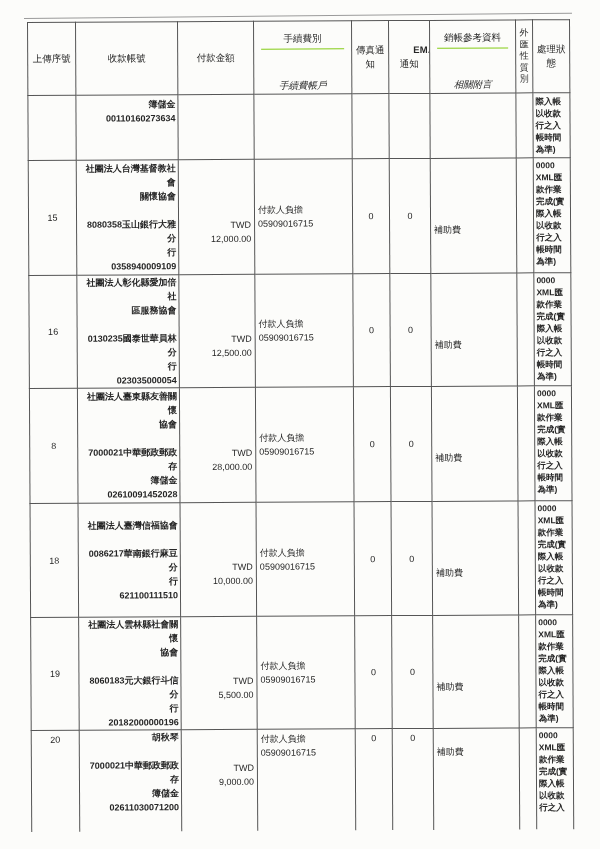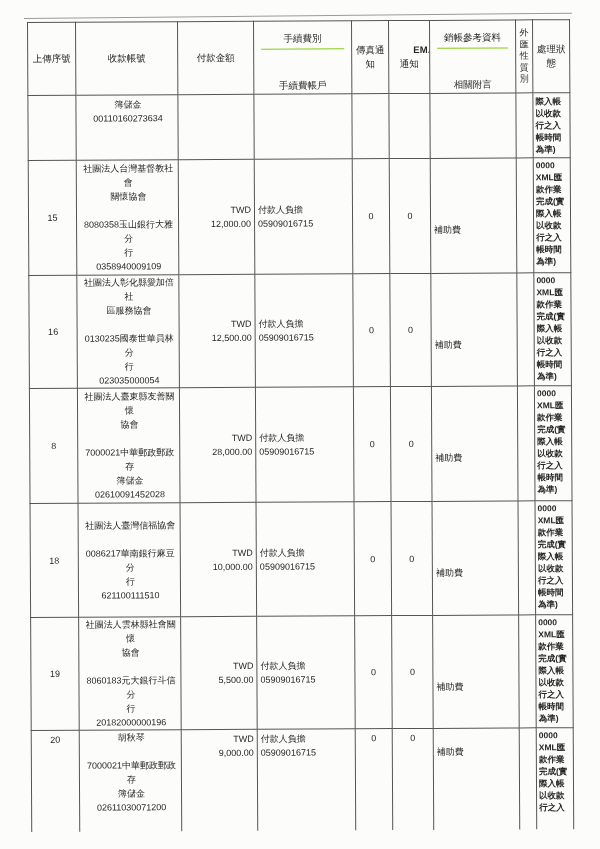"手續費帳戶" .split-bottom { font-style: none -> italic }
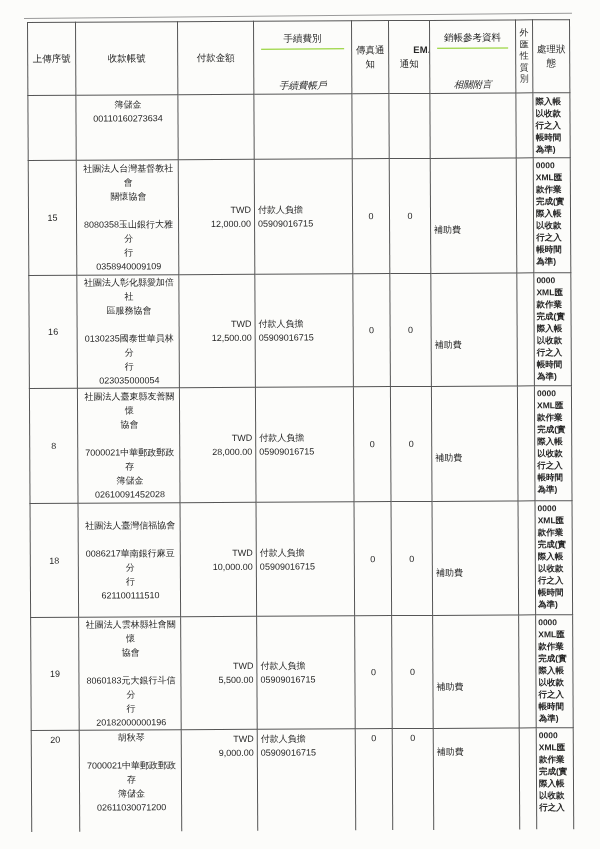"簿儲金" td.c-payee .pre { font-weight: none -> bold; text-align: center -> right }
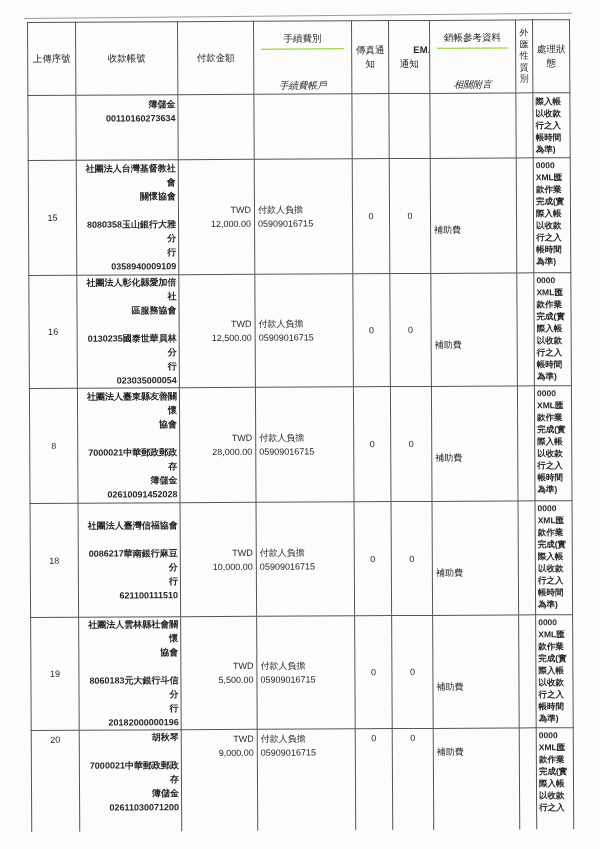"TWD" td.c-amt .pre { margin-top: none -> 29px }
